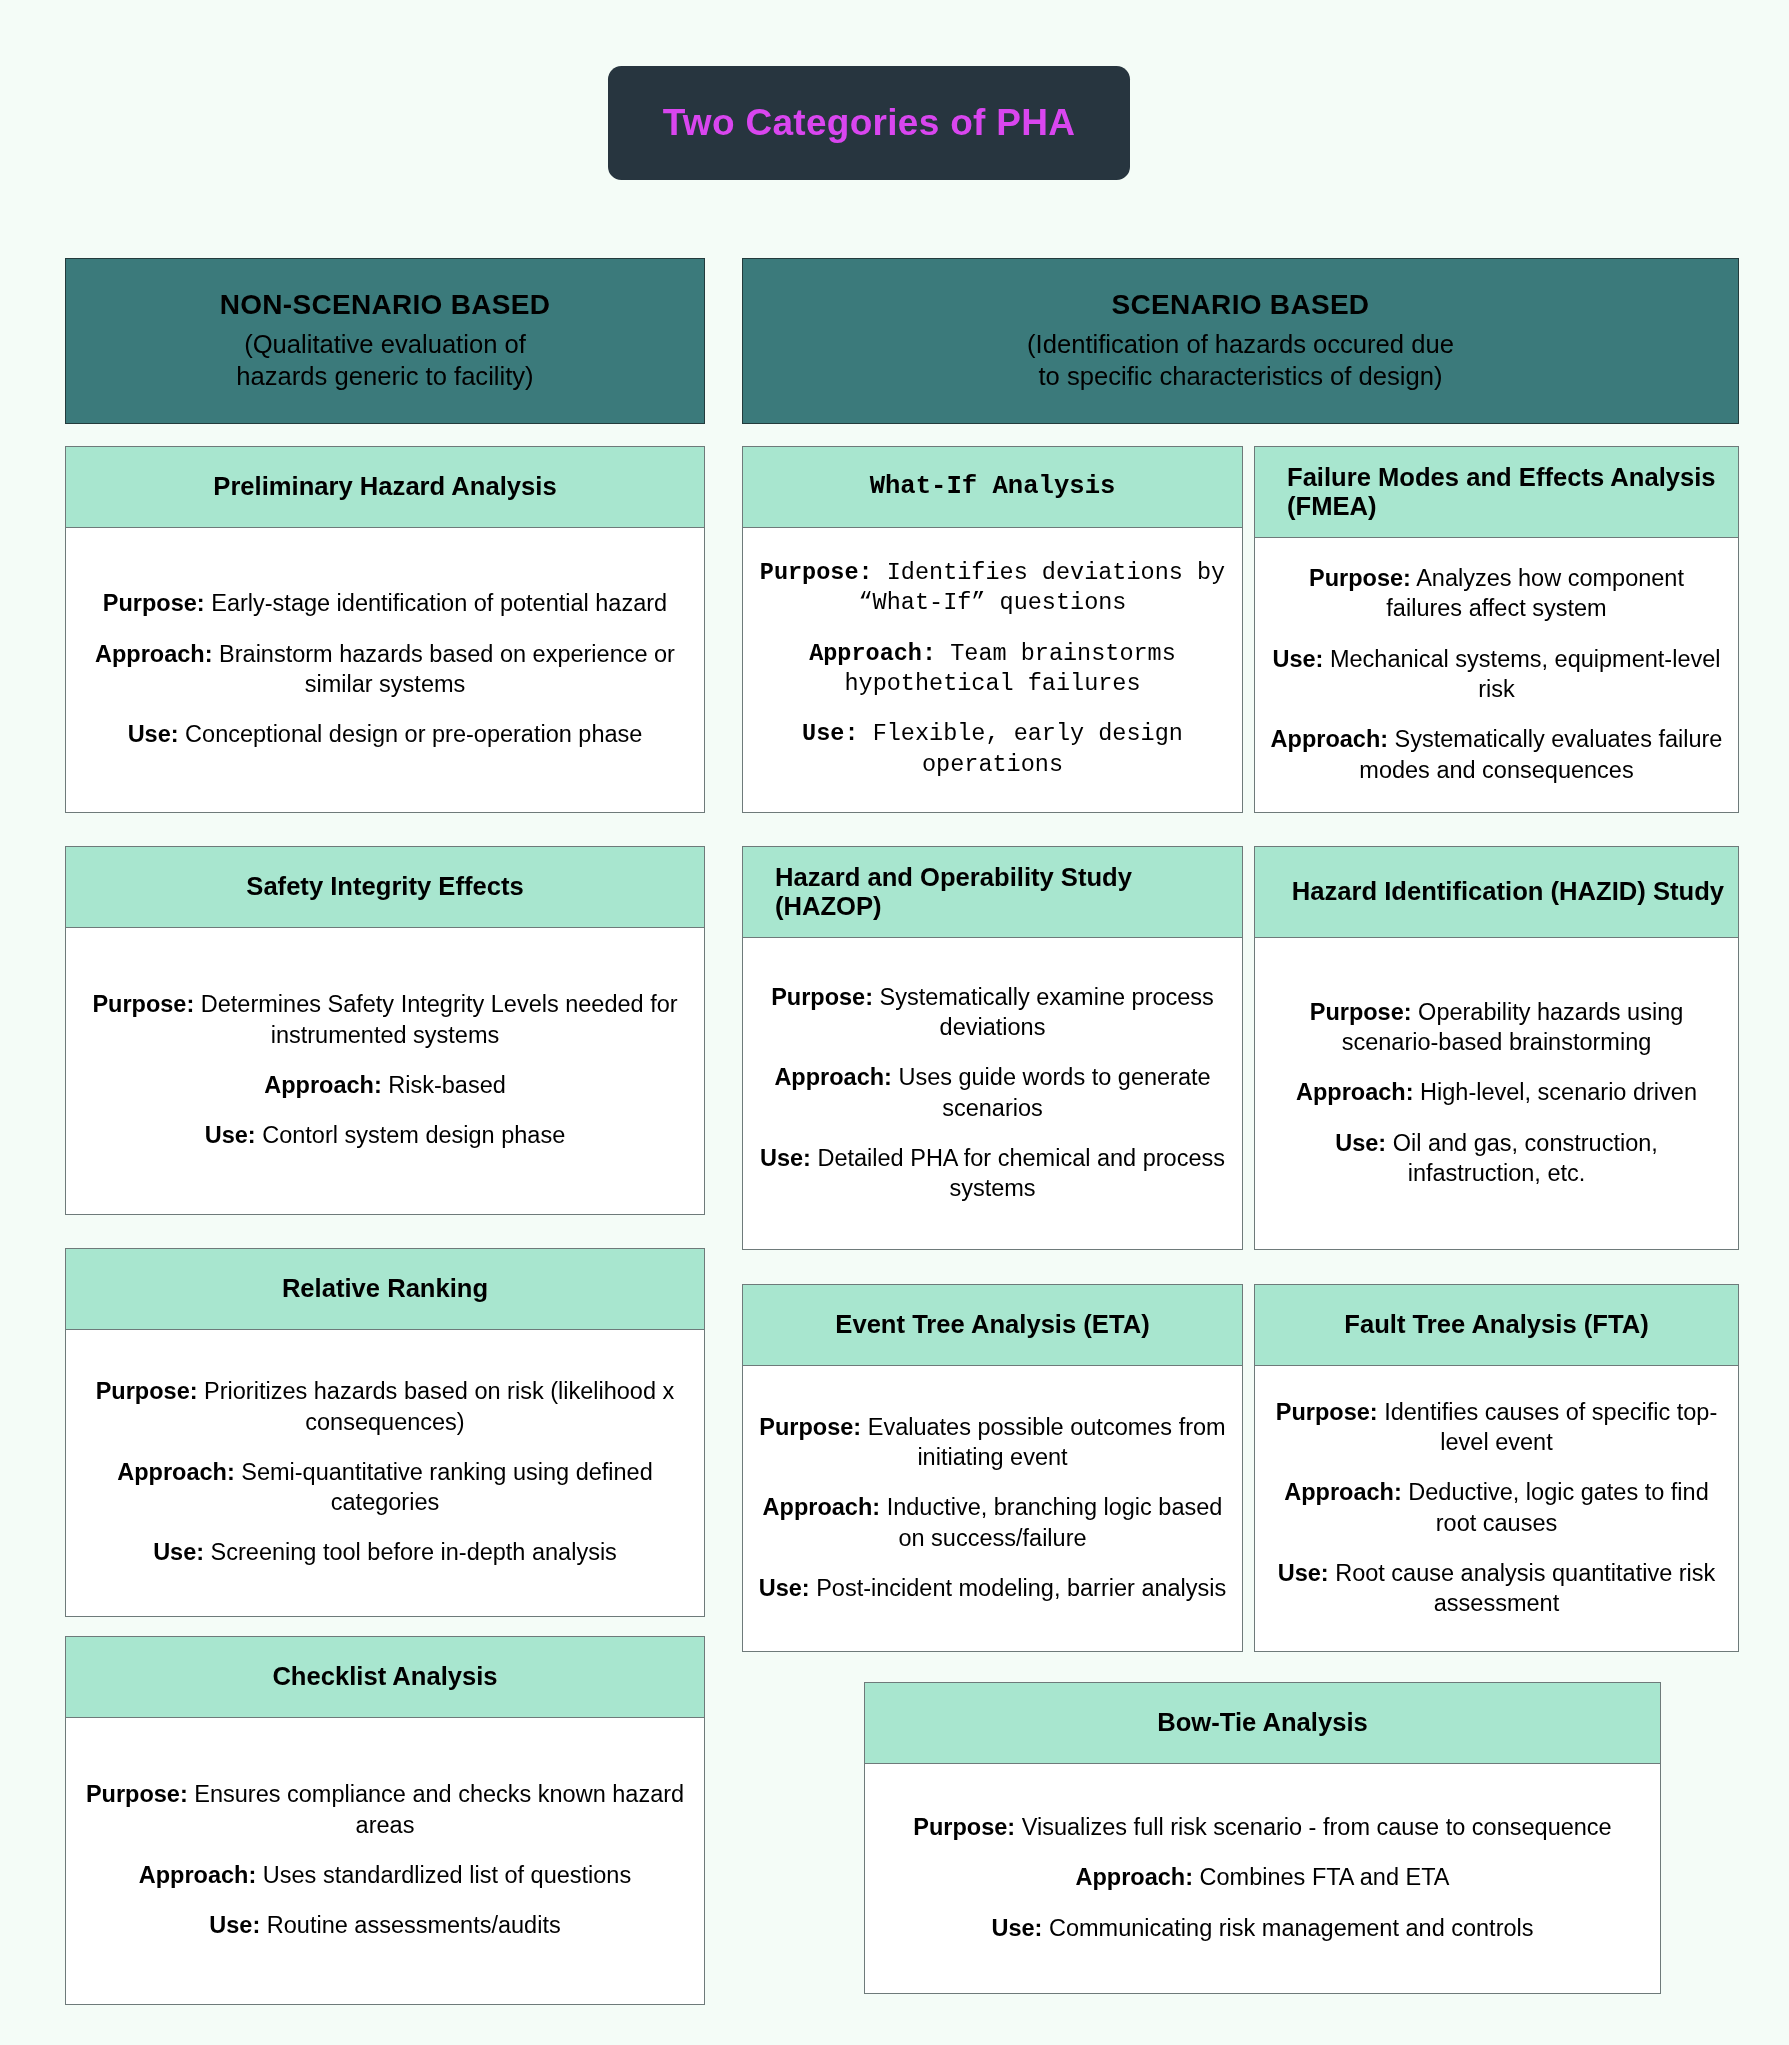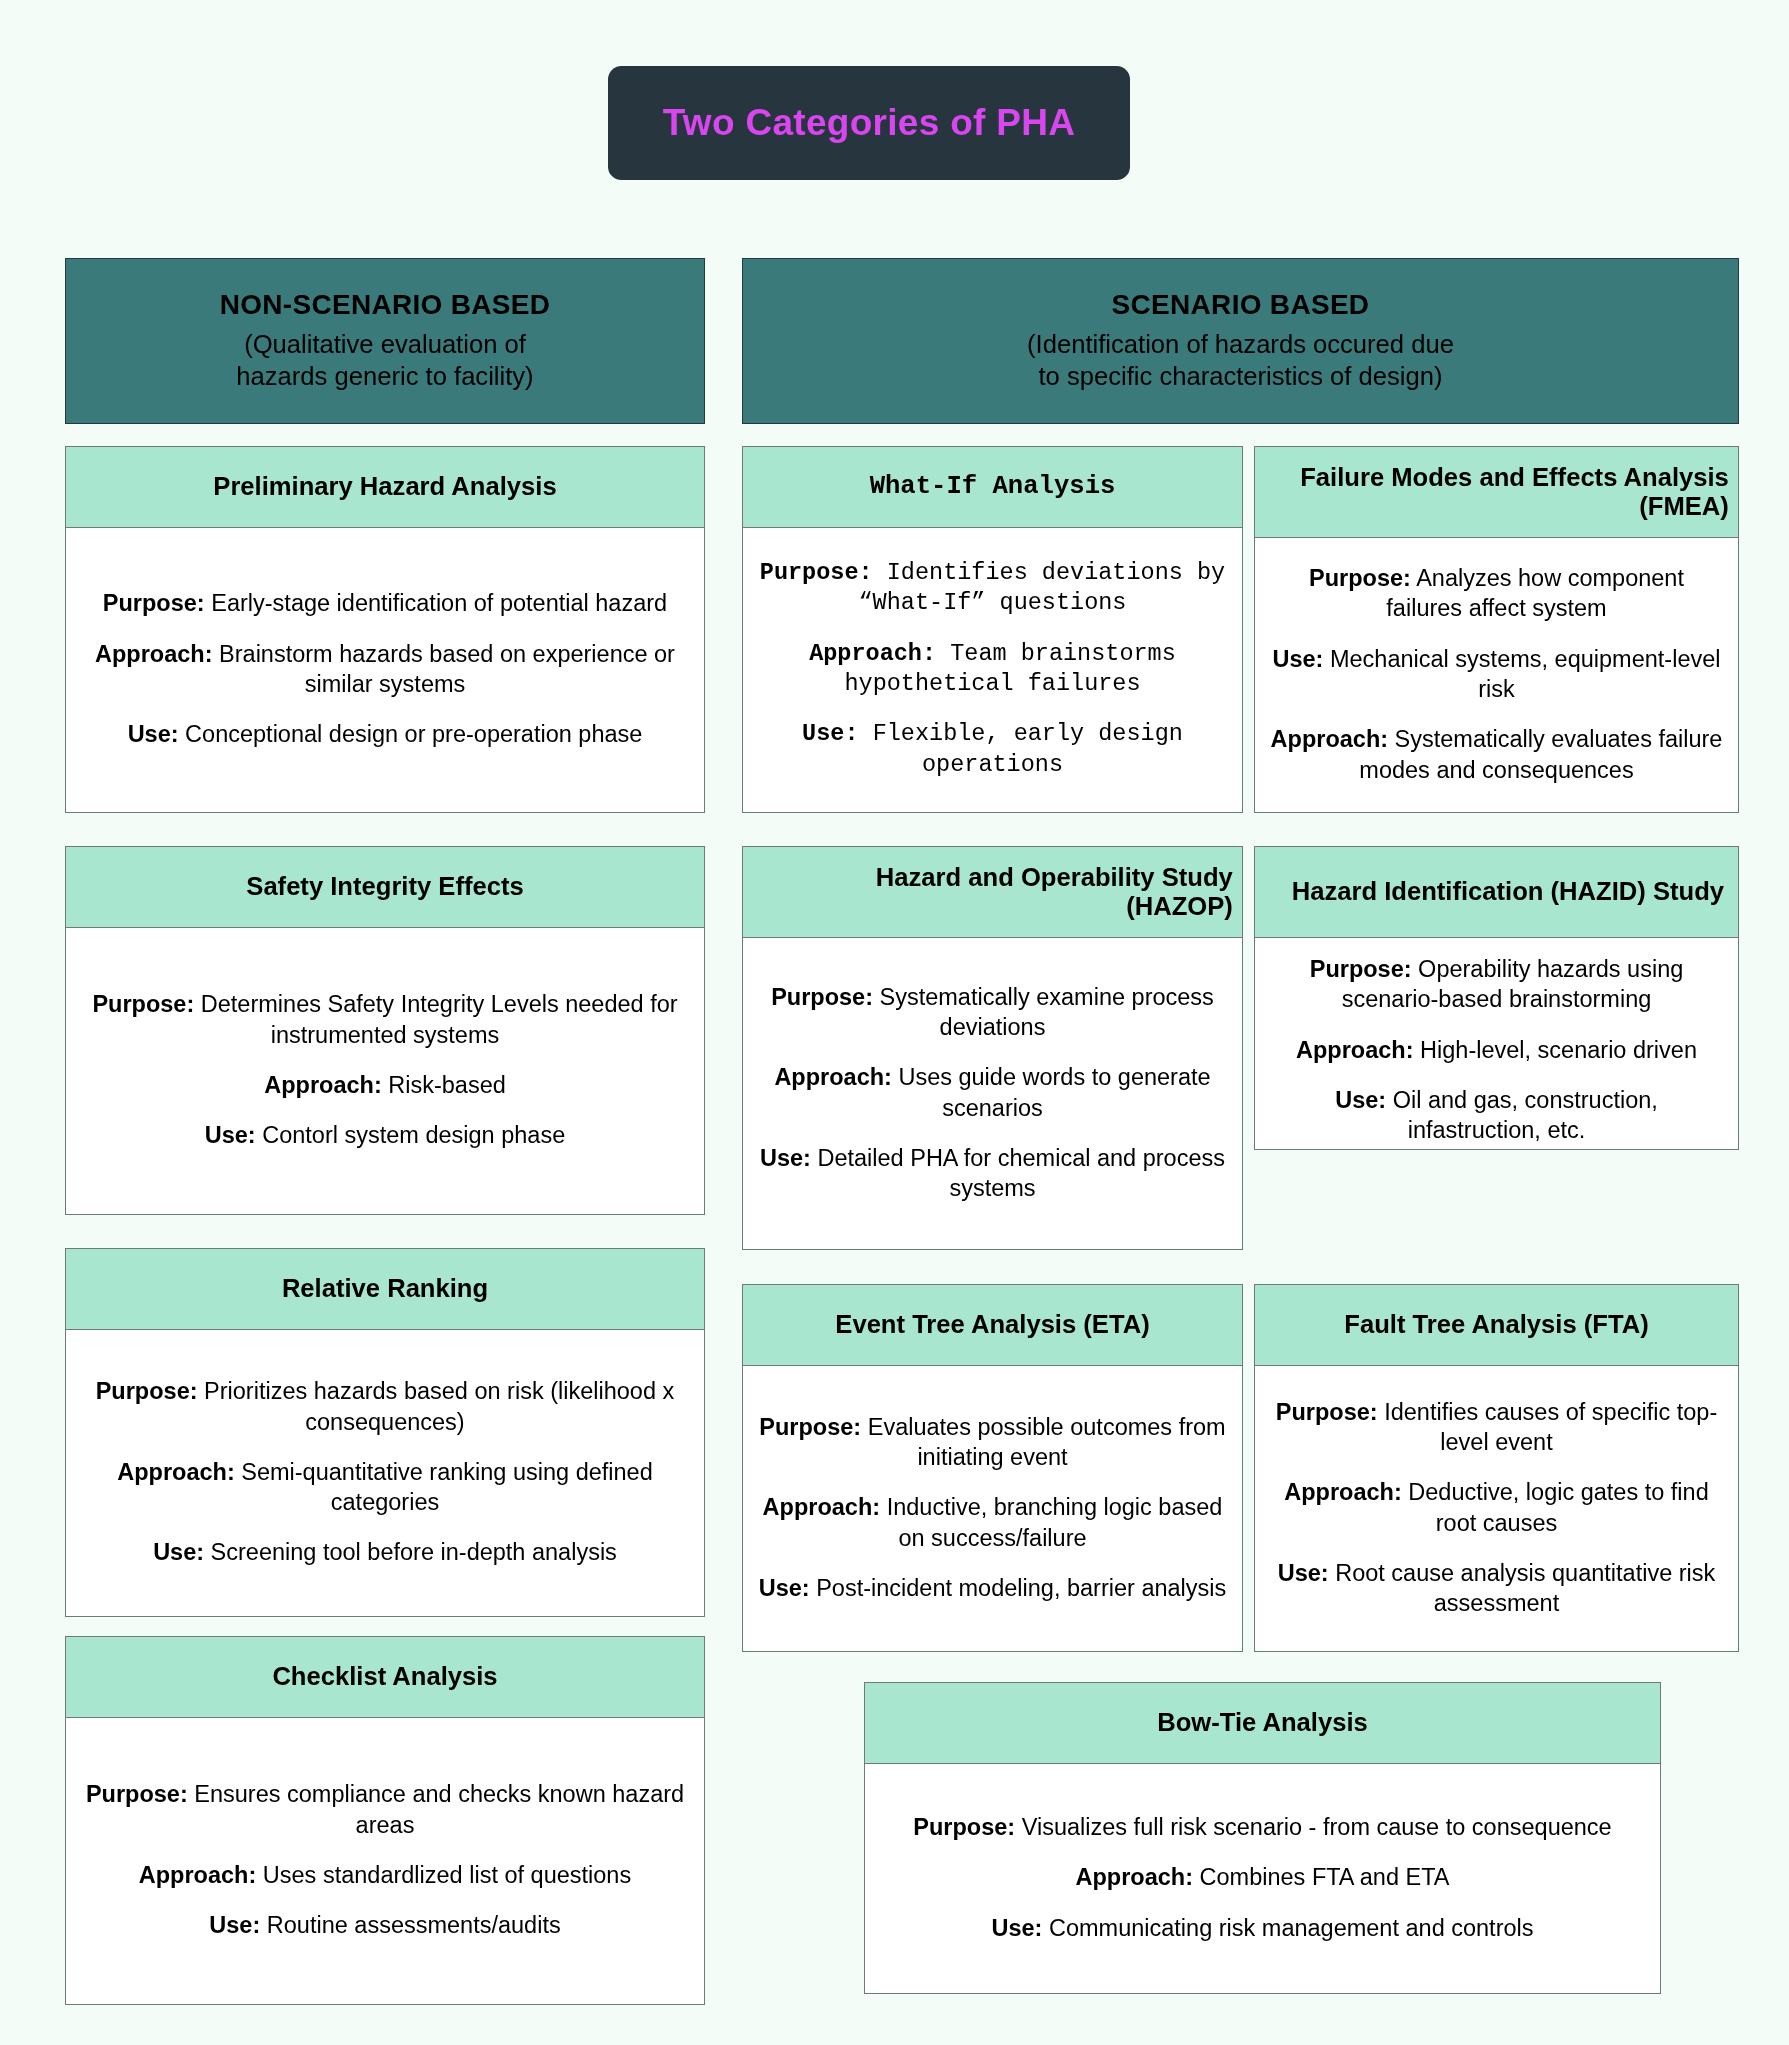"Preliminary Hazard Analysis" .card-head { text-align: right -> left }
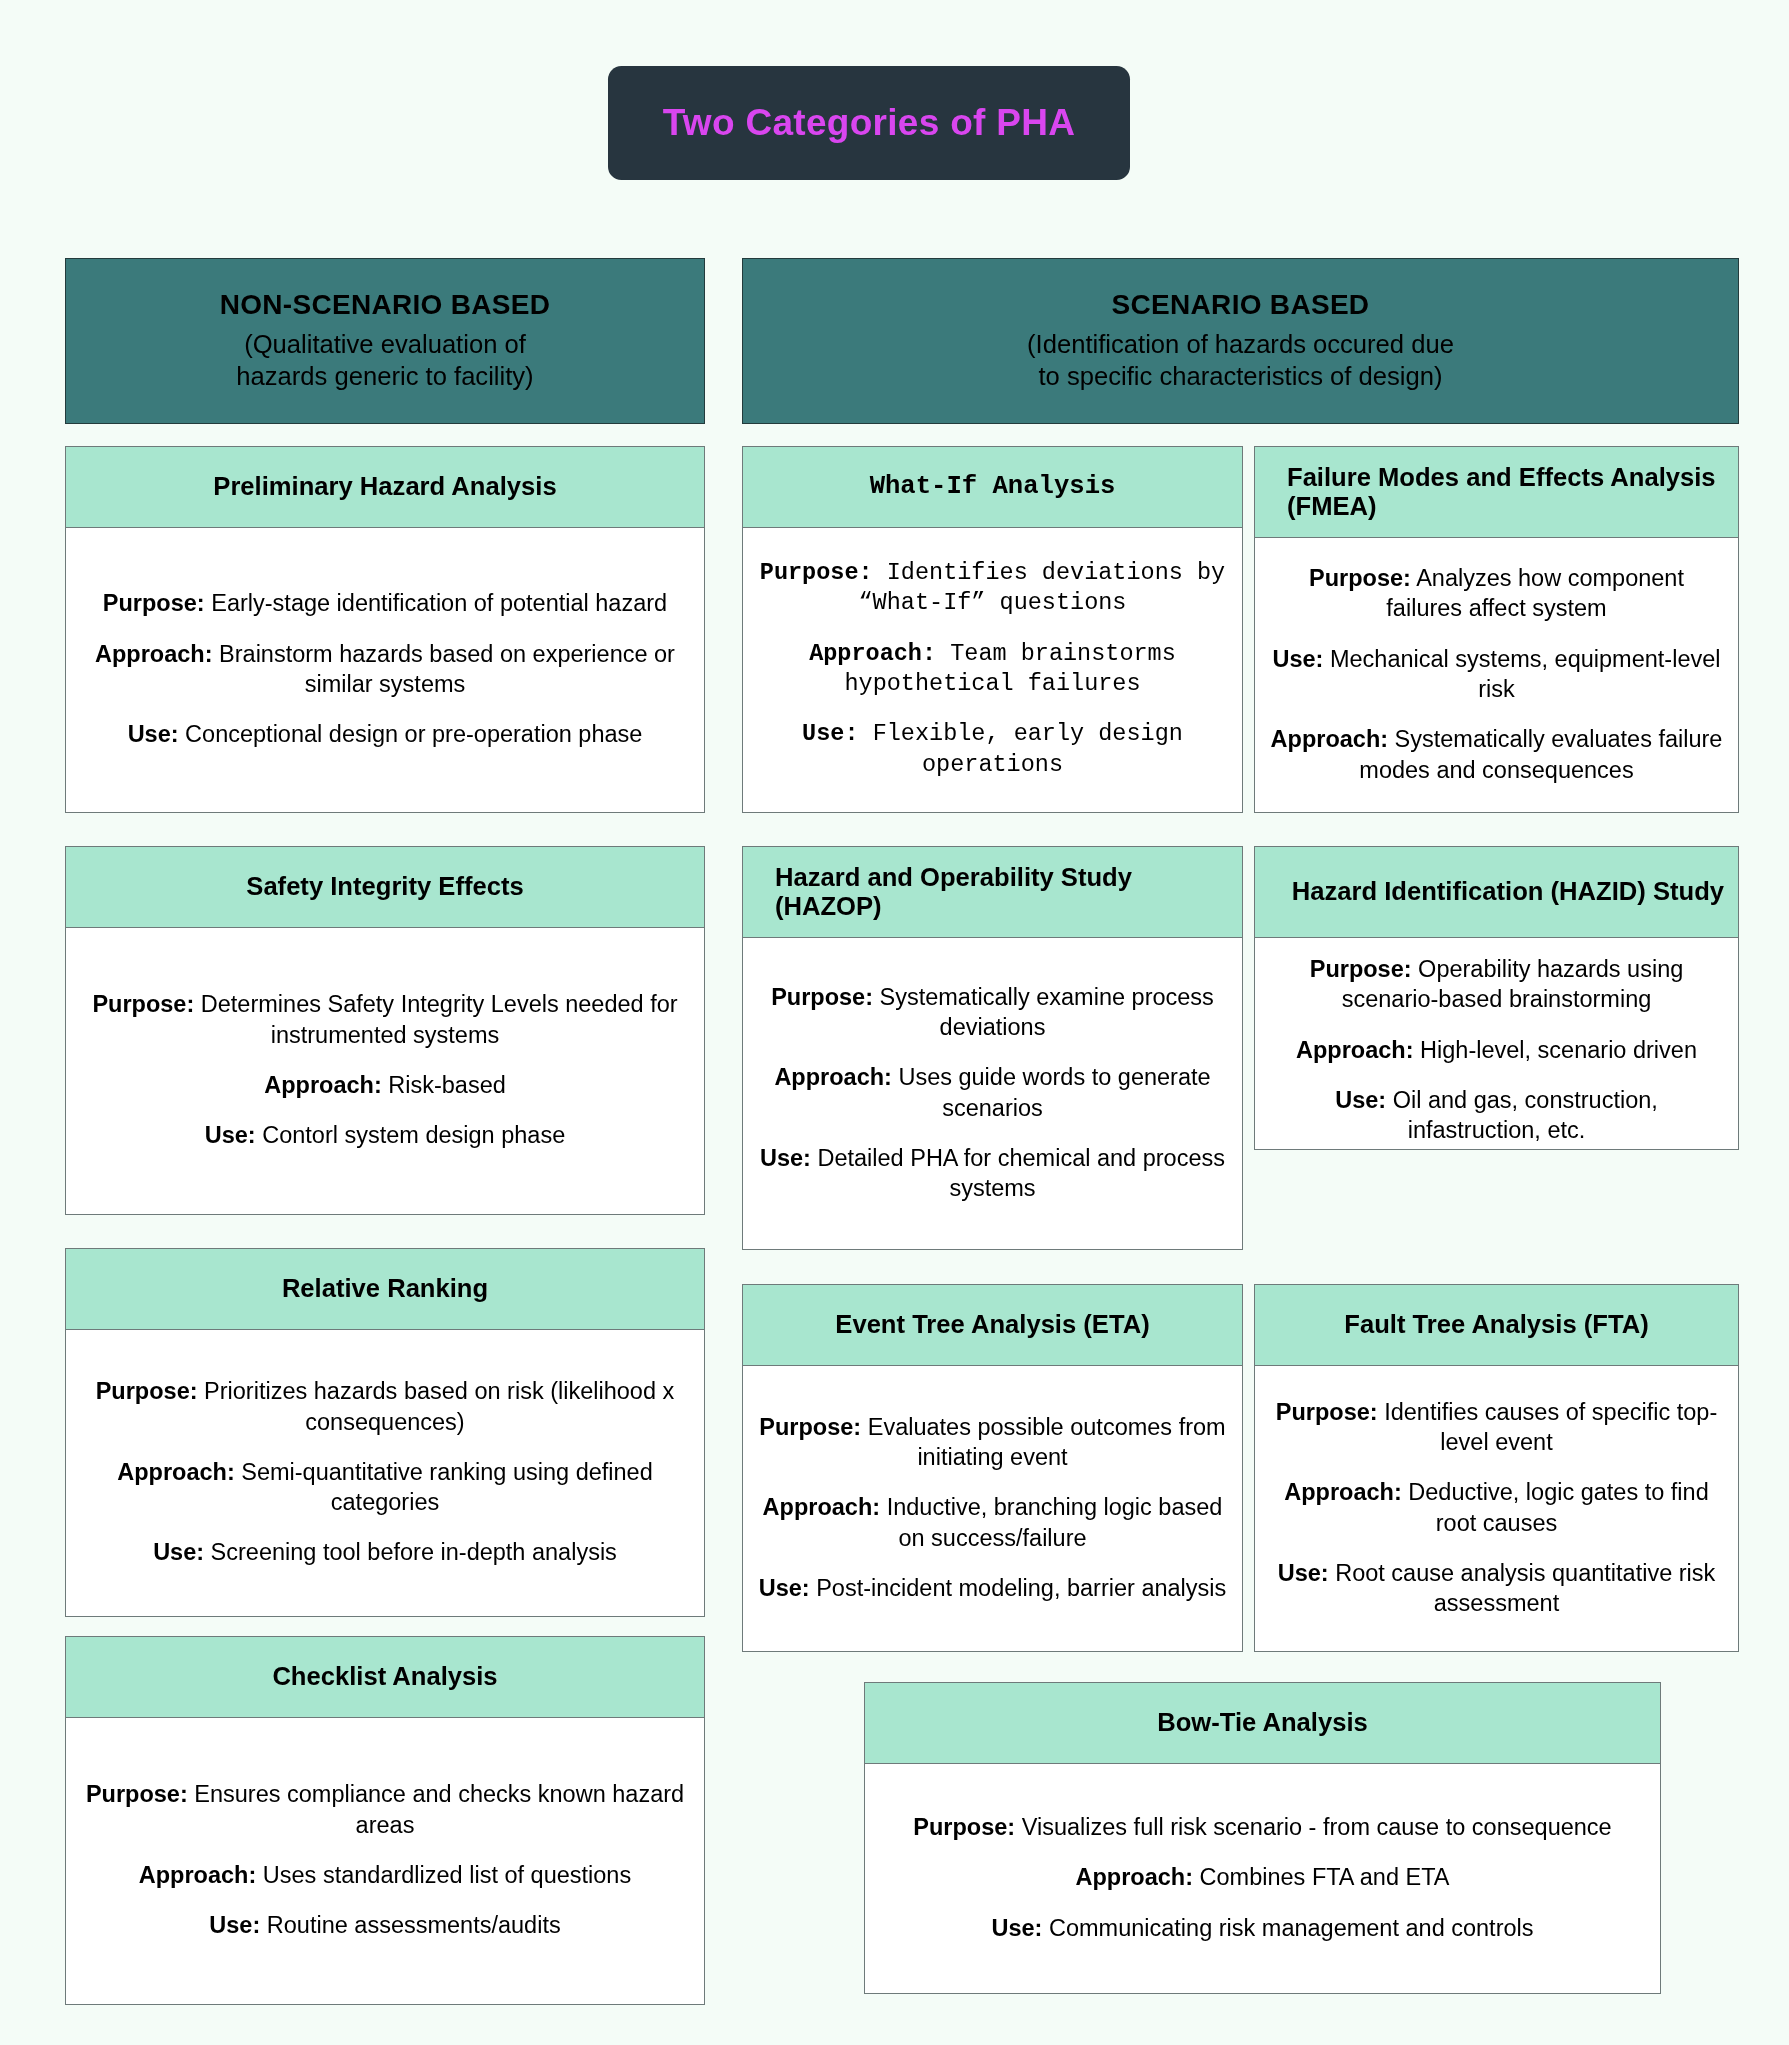"Hazard Identification (HAZID) Study" #card-hazid { height: 304px -> 404px }
